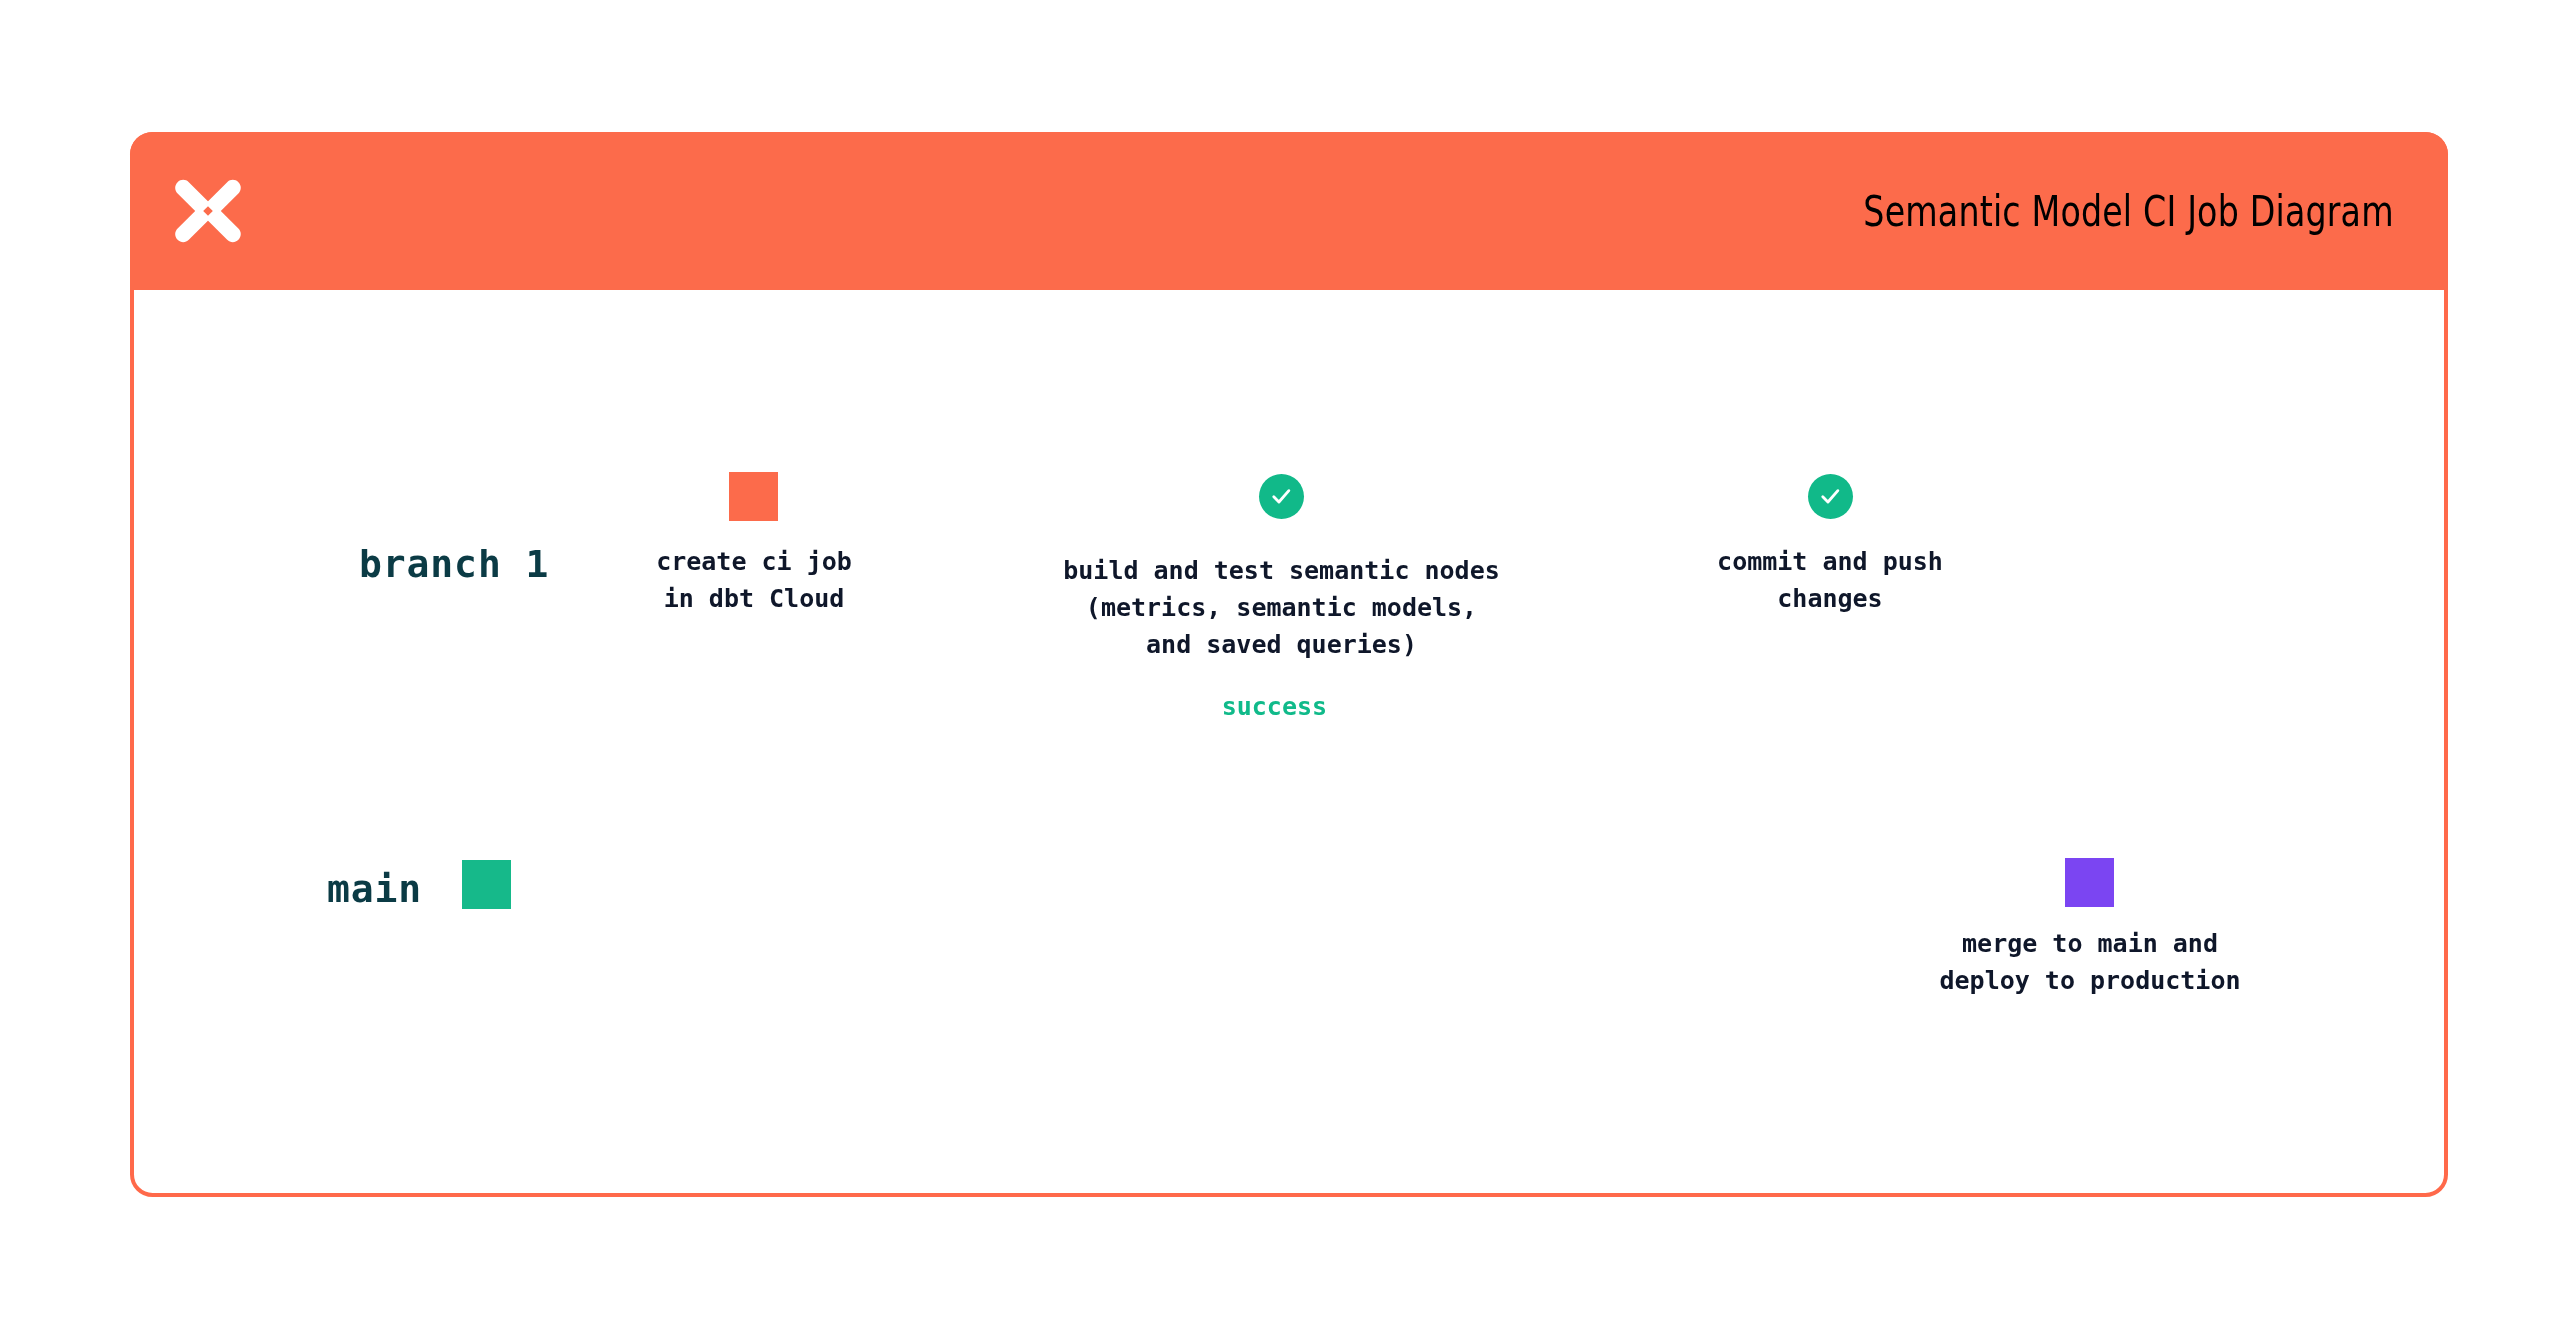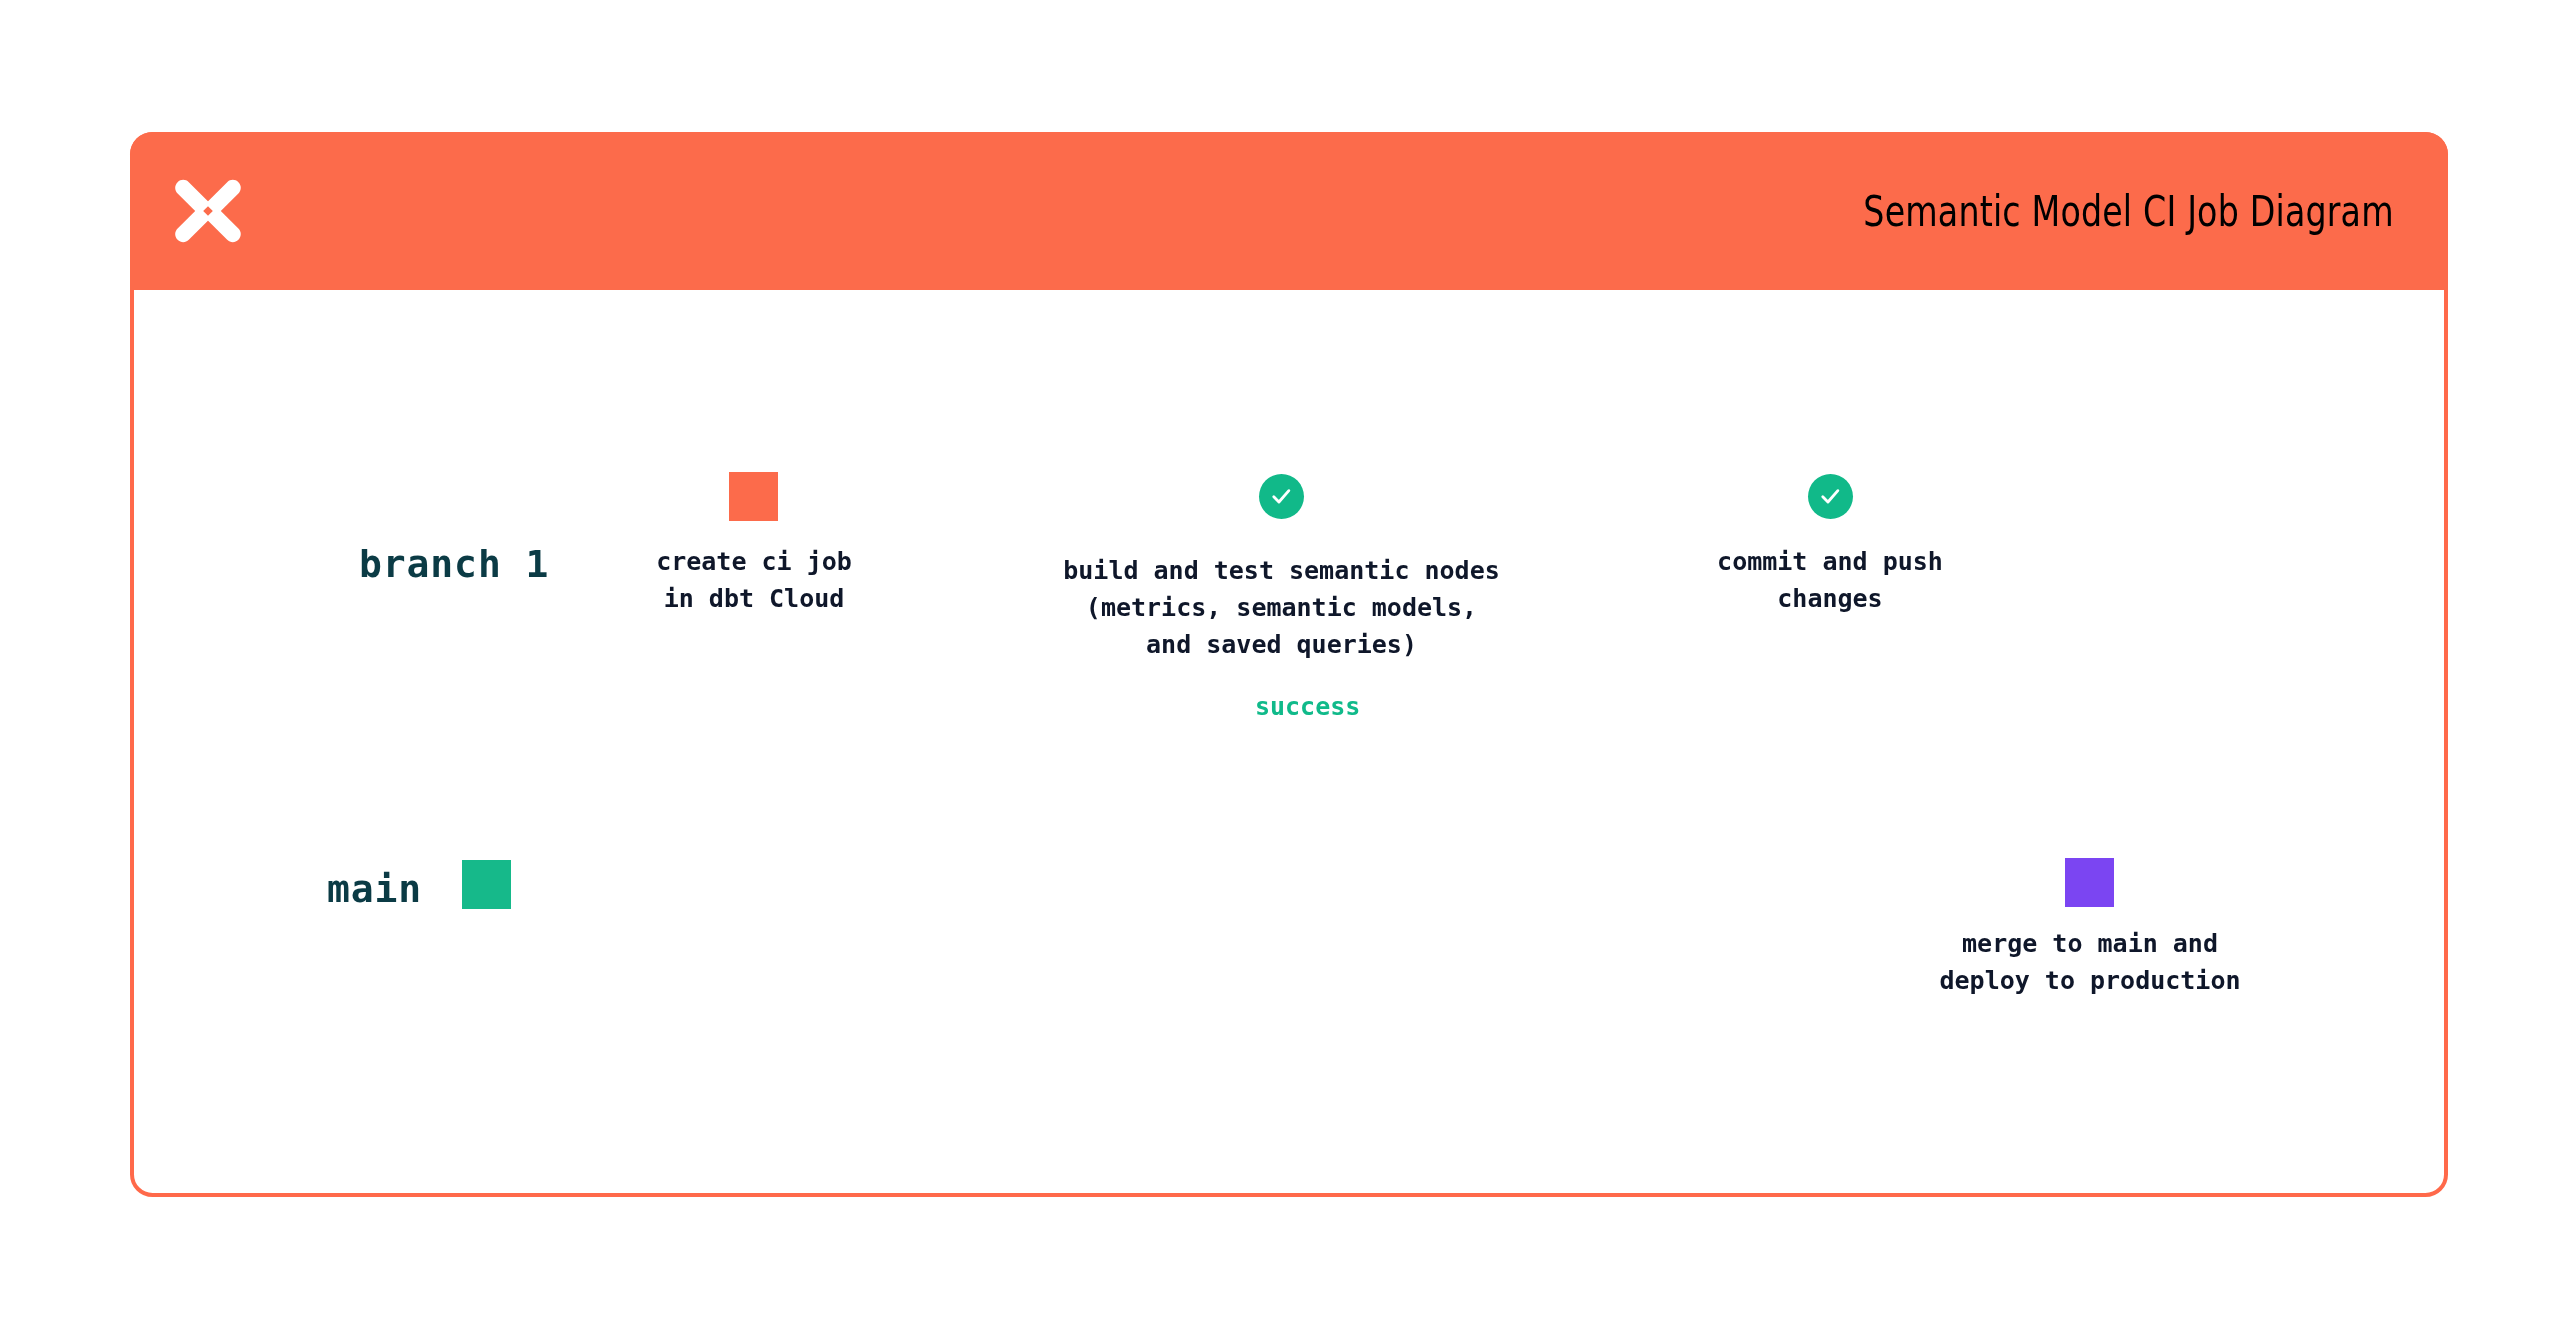"success" #loop-label { text-align: right -> left }
